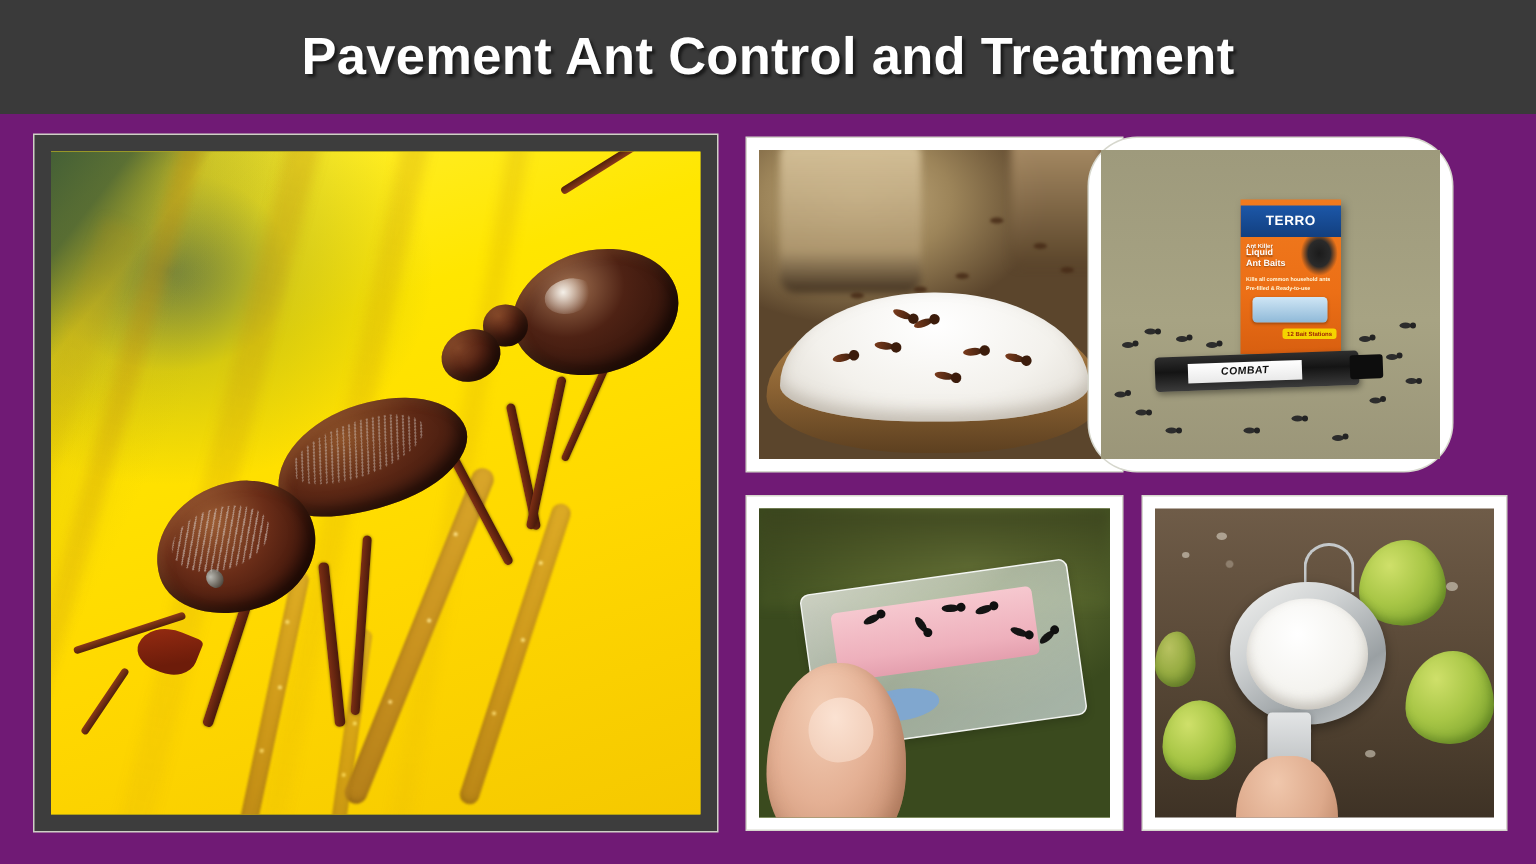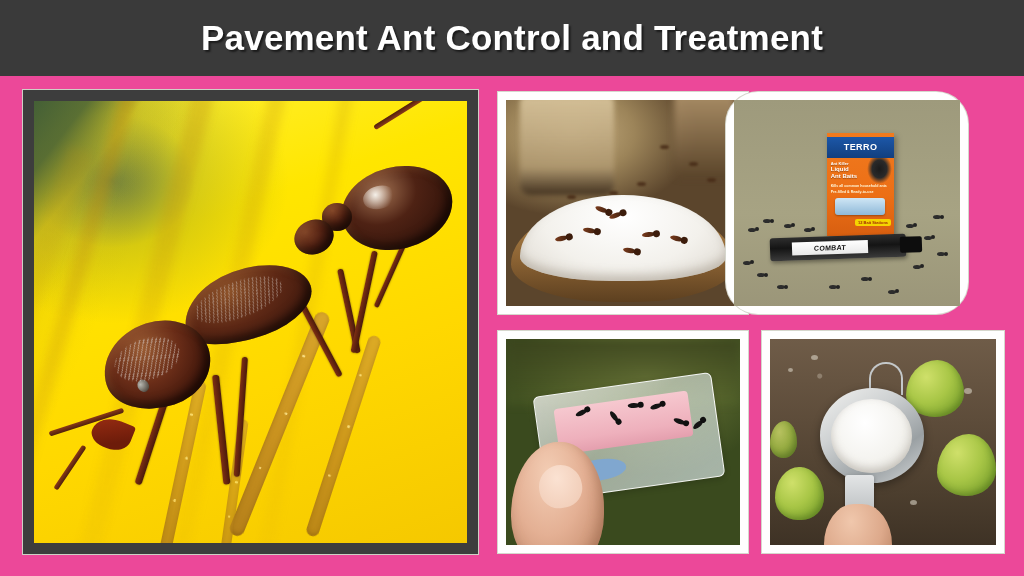"Pavement Ant Control and Treatment" .slide { background: #ec4899 -> #701a75 }
